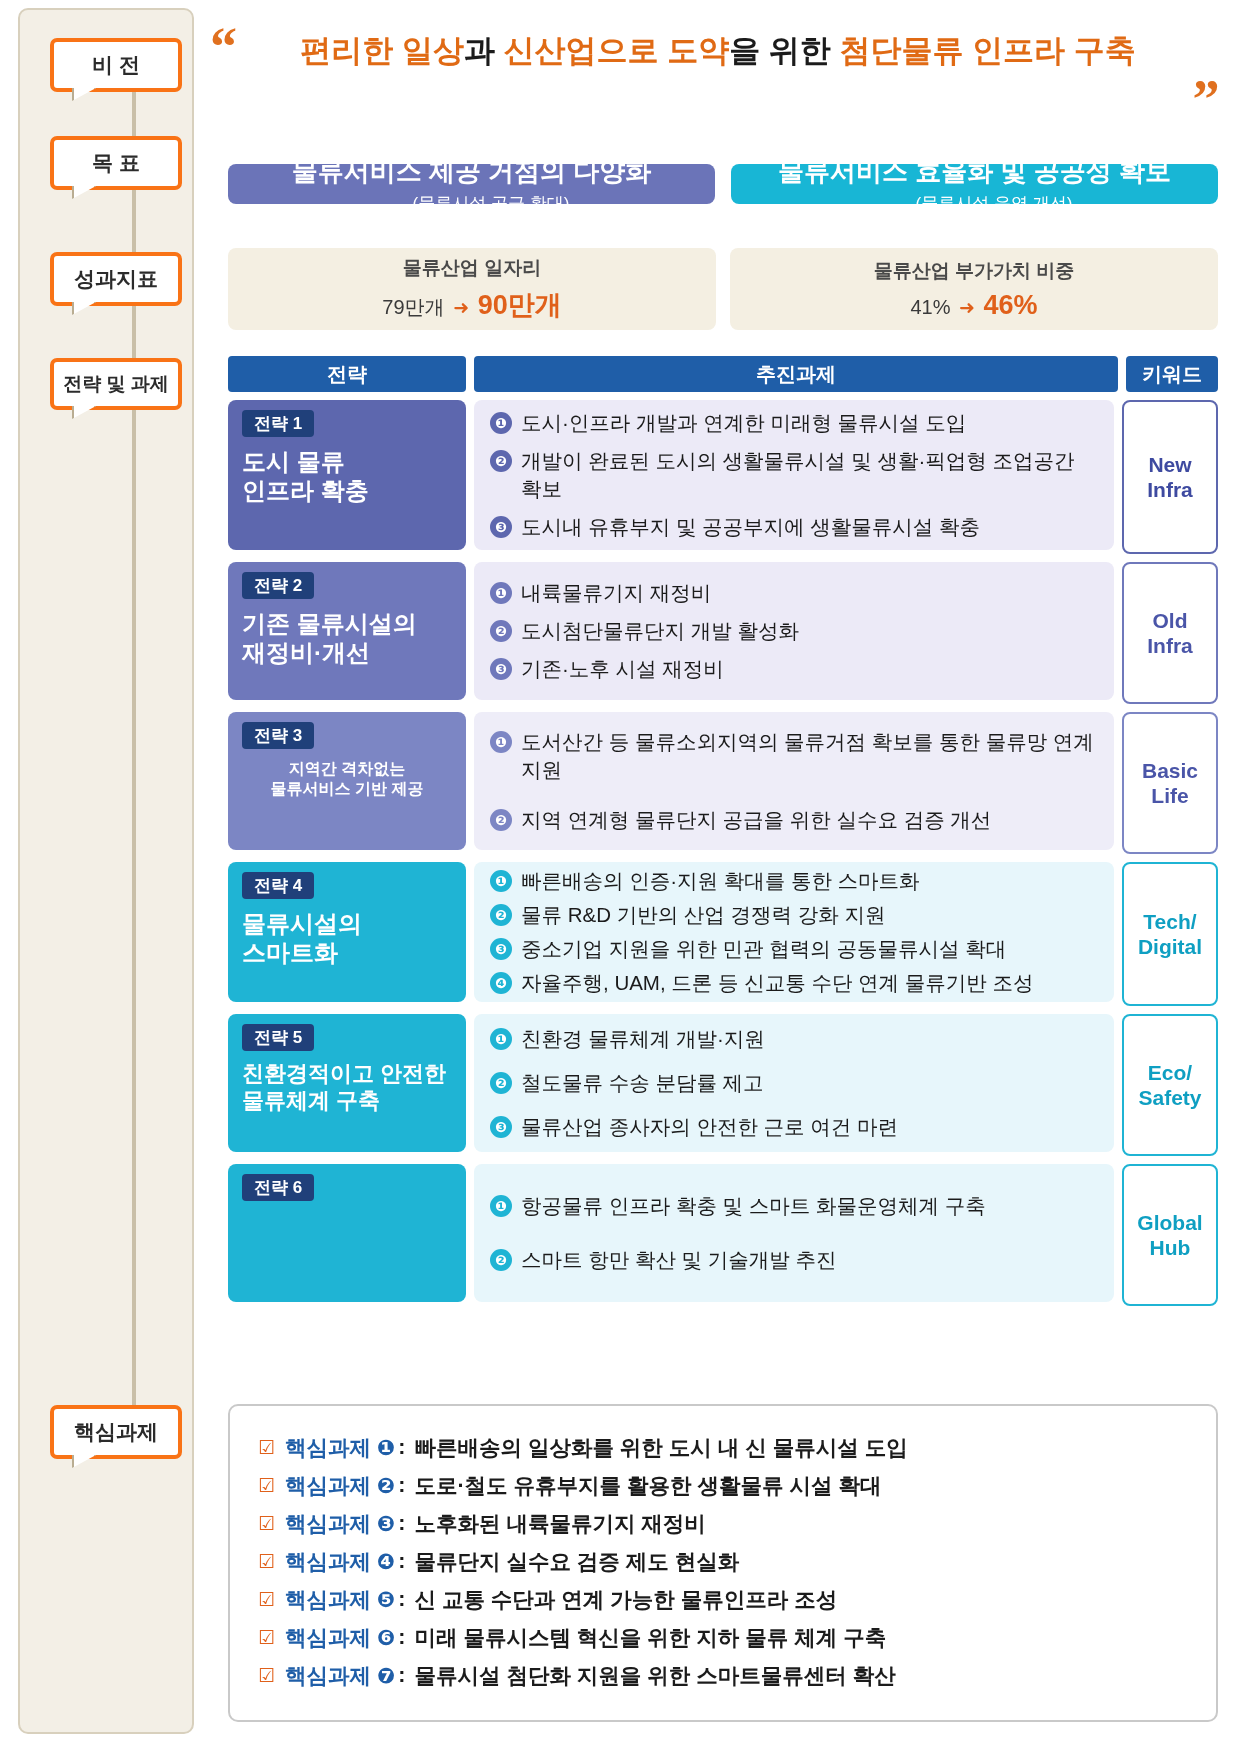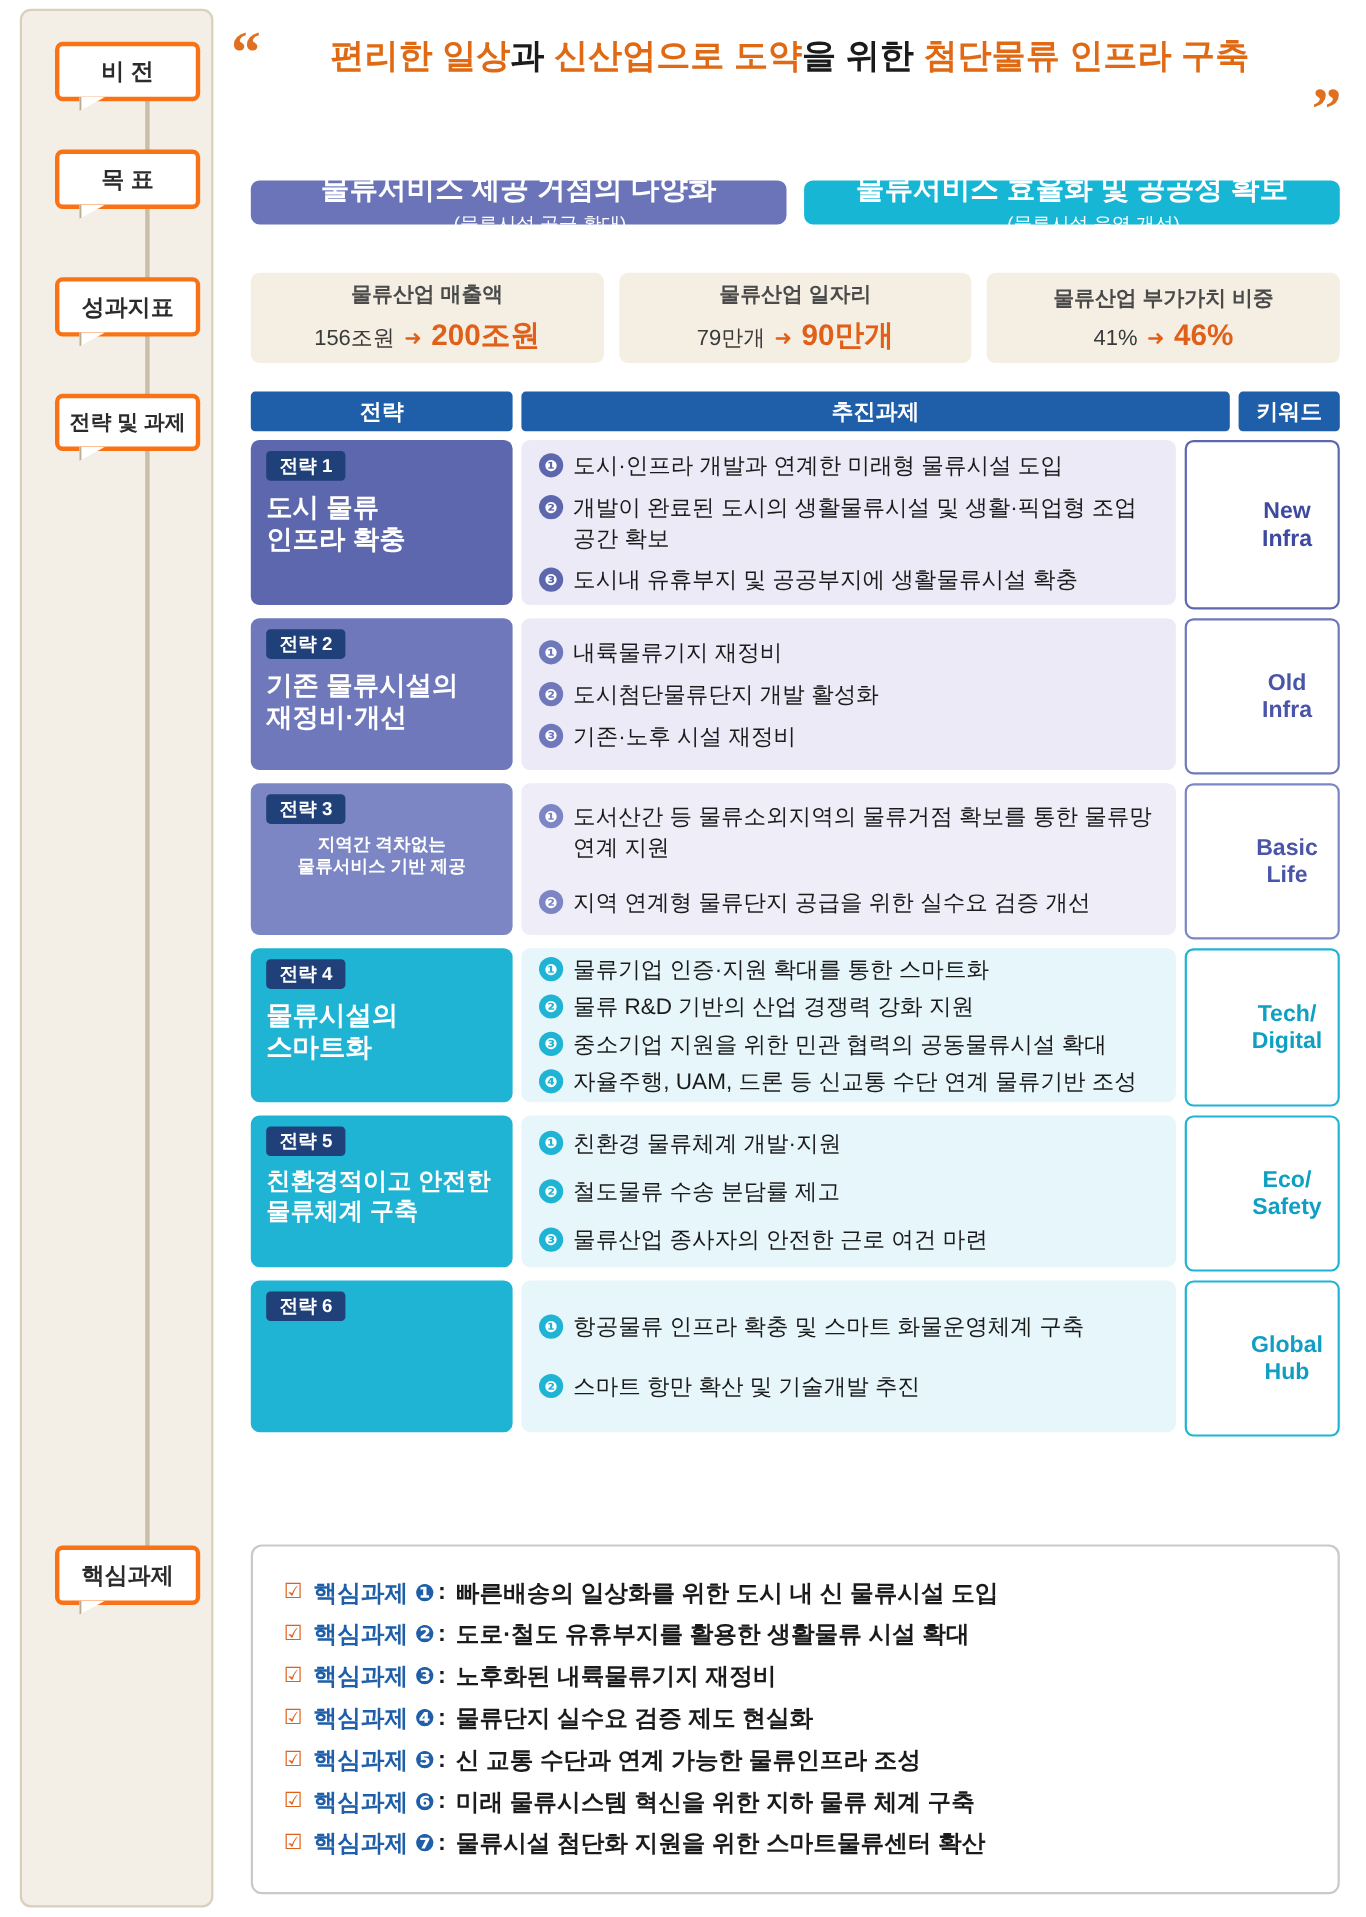"물류산업 매출액" div.kpi { html: <div> <div>물류산업 매출액</div> <div> <span>156조원</span> <span>➜</span> <b>200조원</b> </div> </div> -> none }
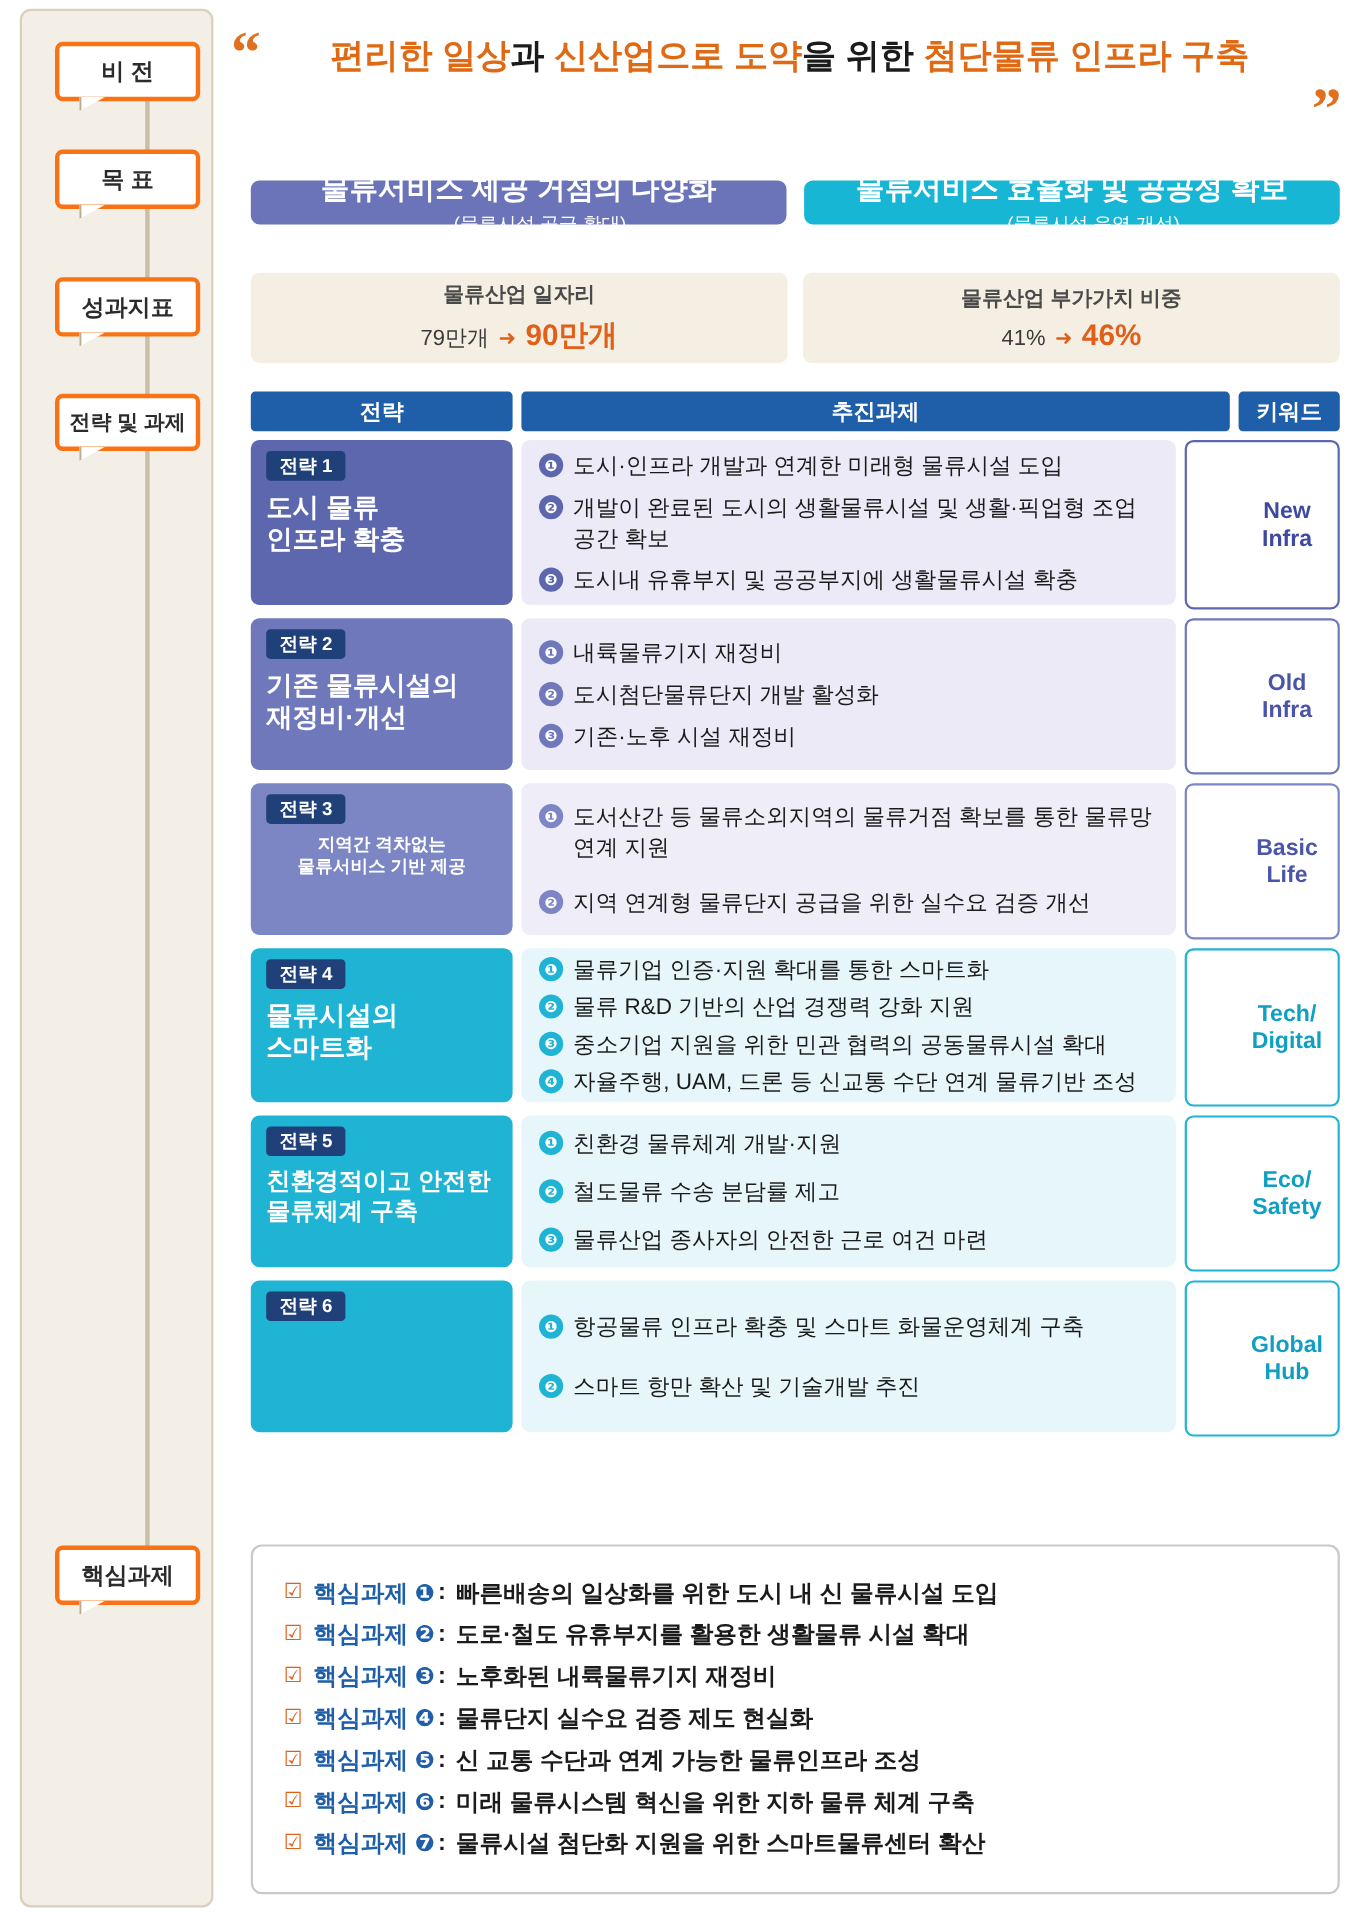"New" .cell-key { padding-left: 45px -> none }
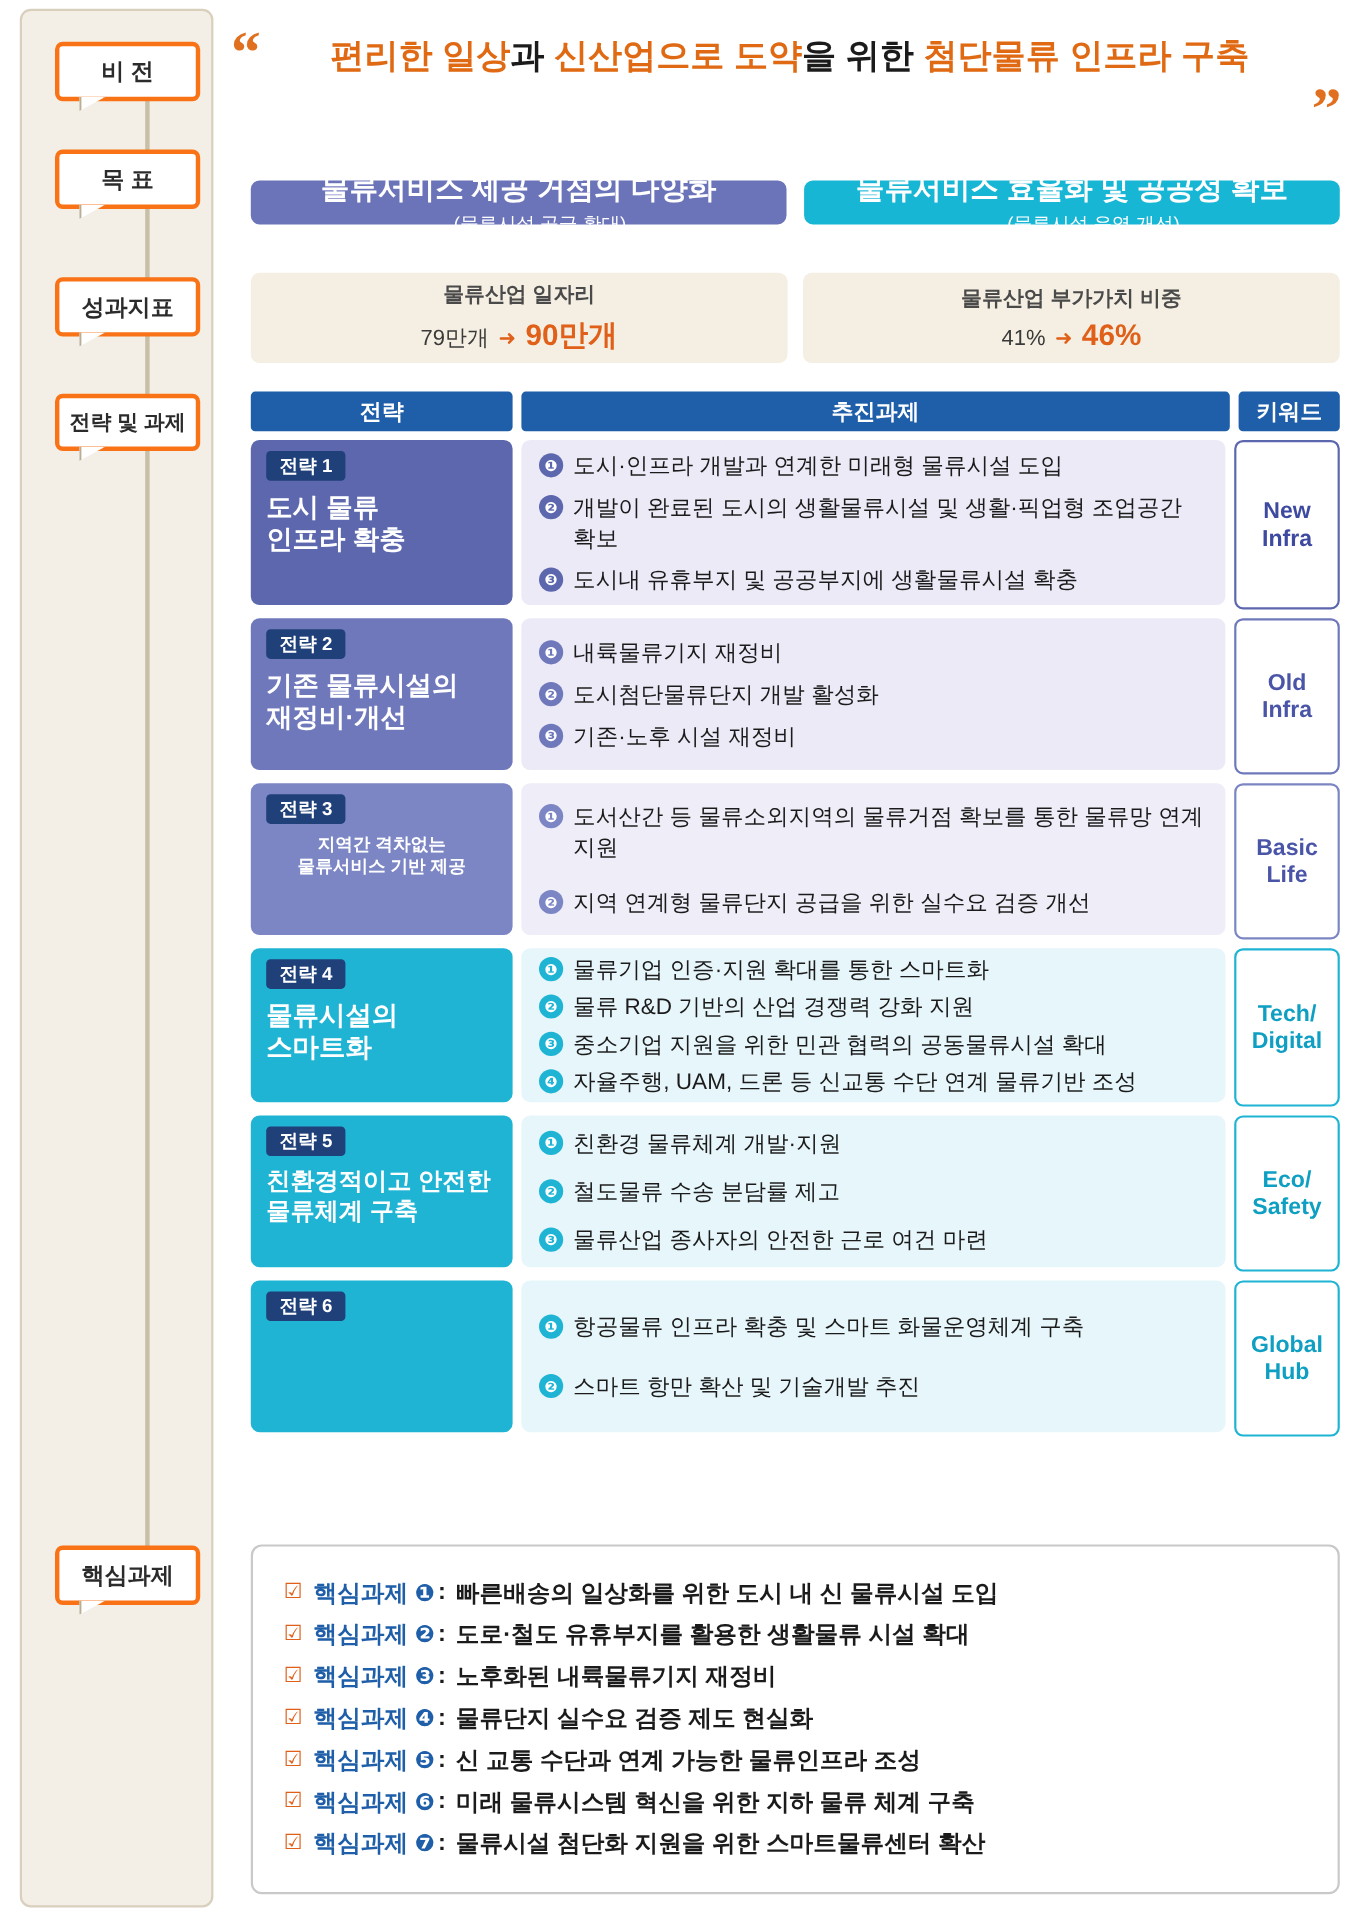"물류기업 인증·지원 확대를 통한 스마트화" span { text: 물류기업 -> 빠른배송의 }
